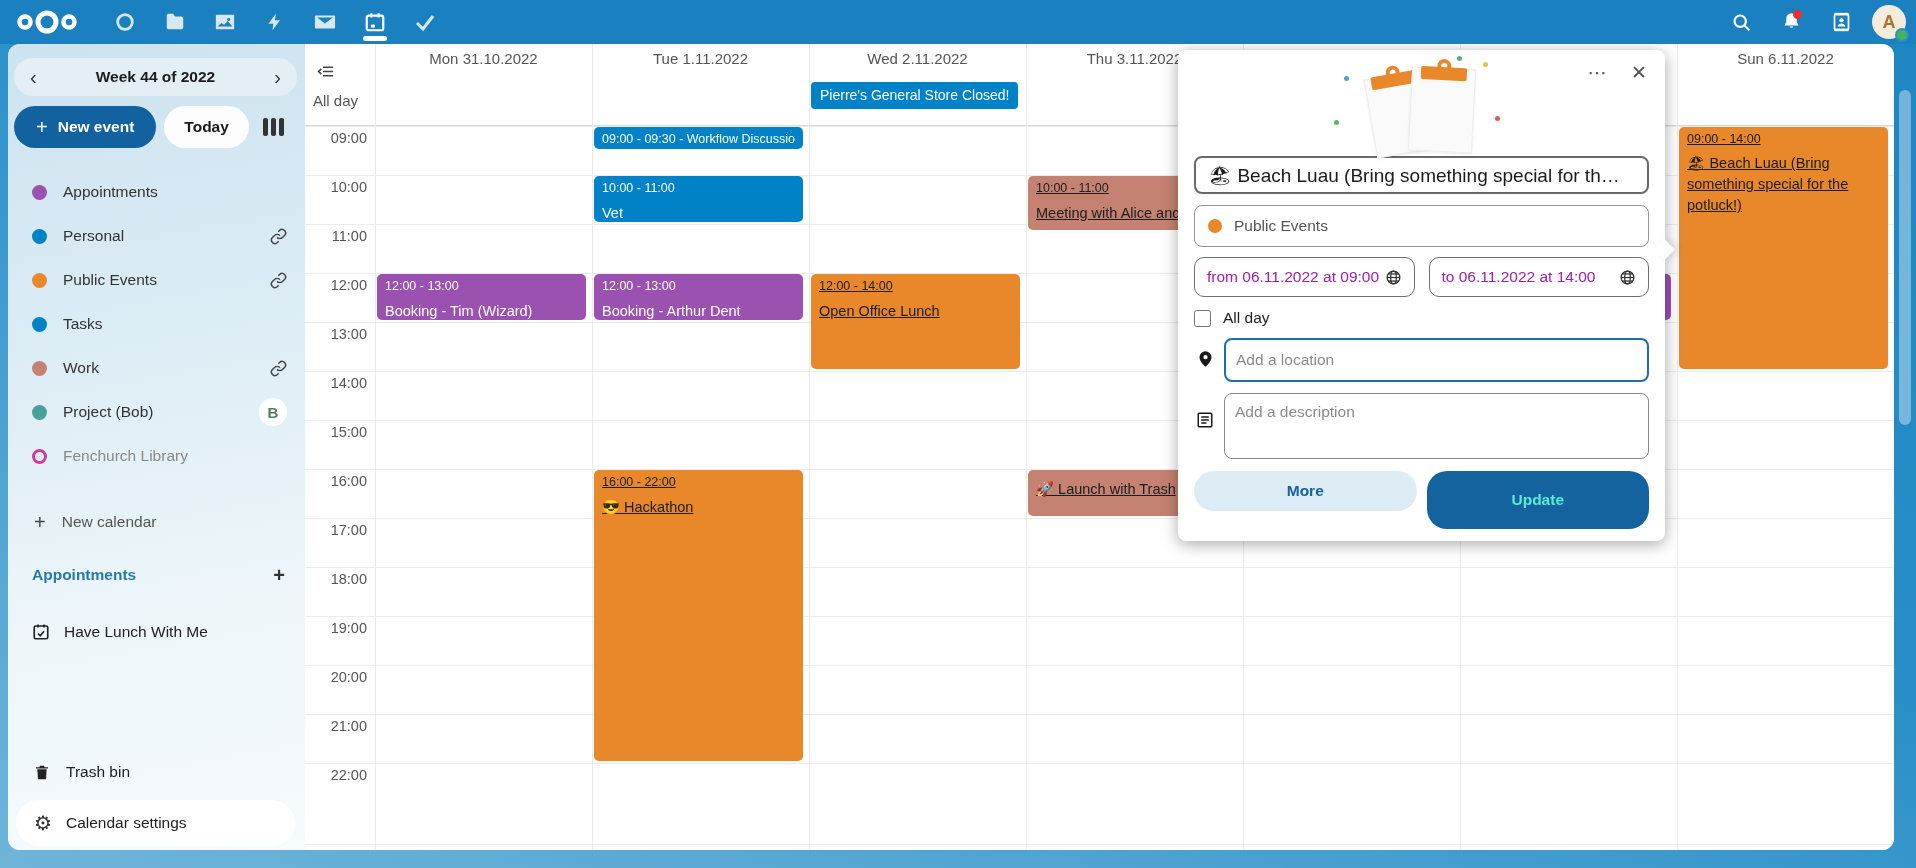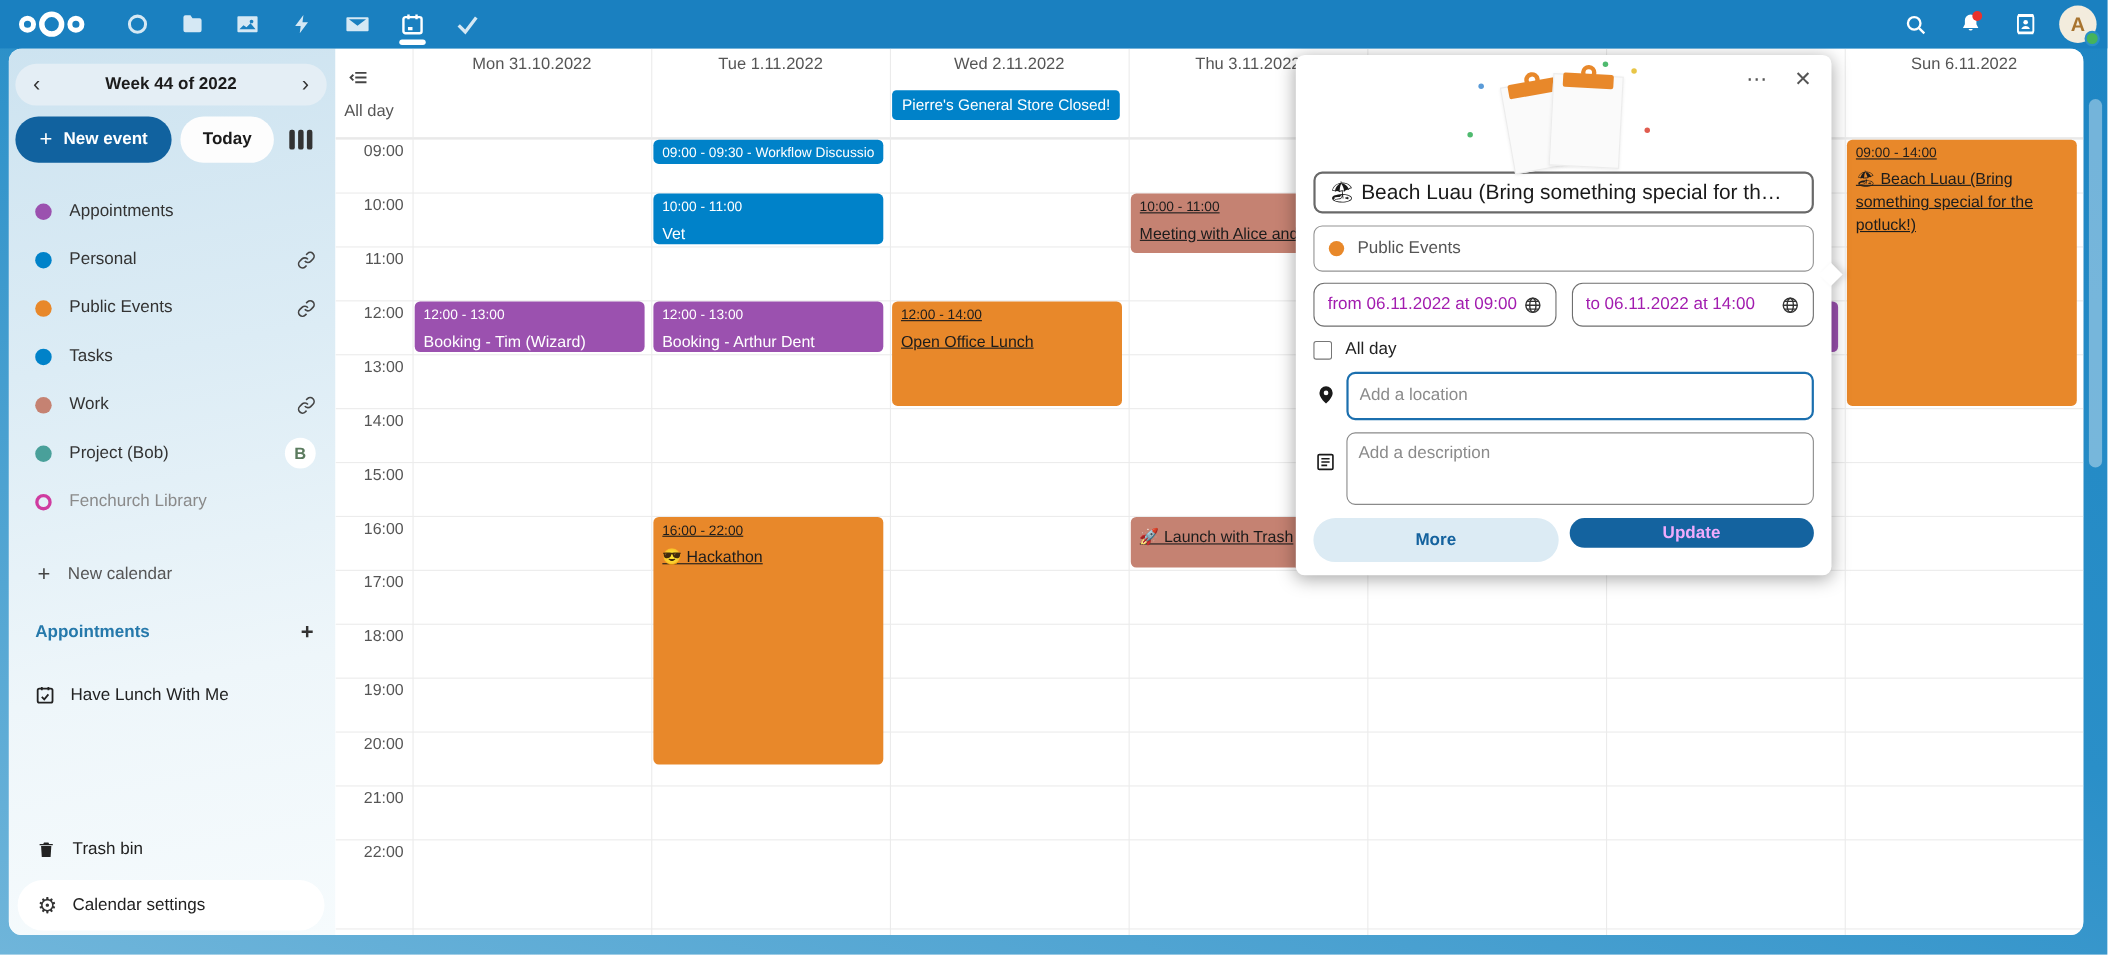"16:00 - 22:00" div.event { height: 225px -> 291px }
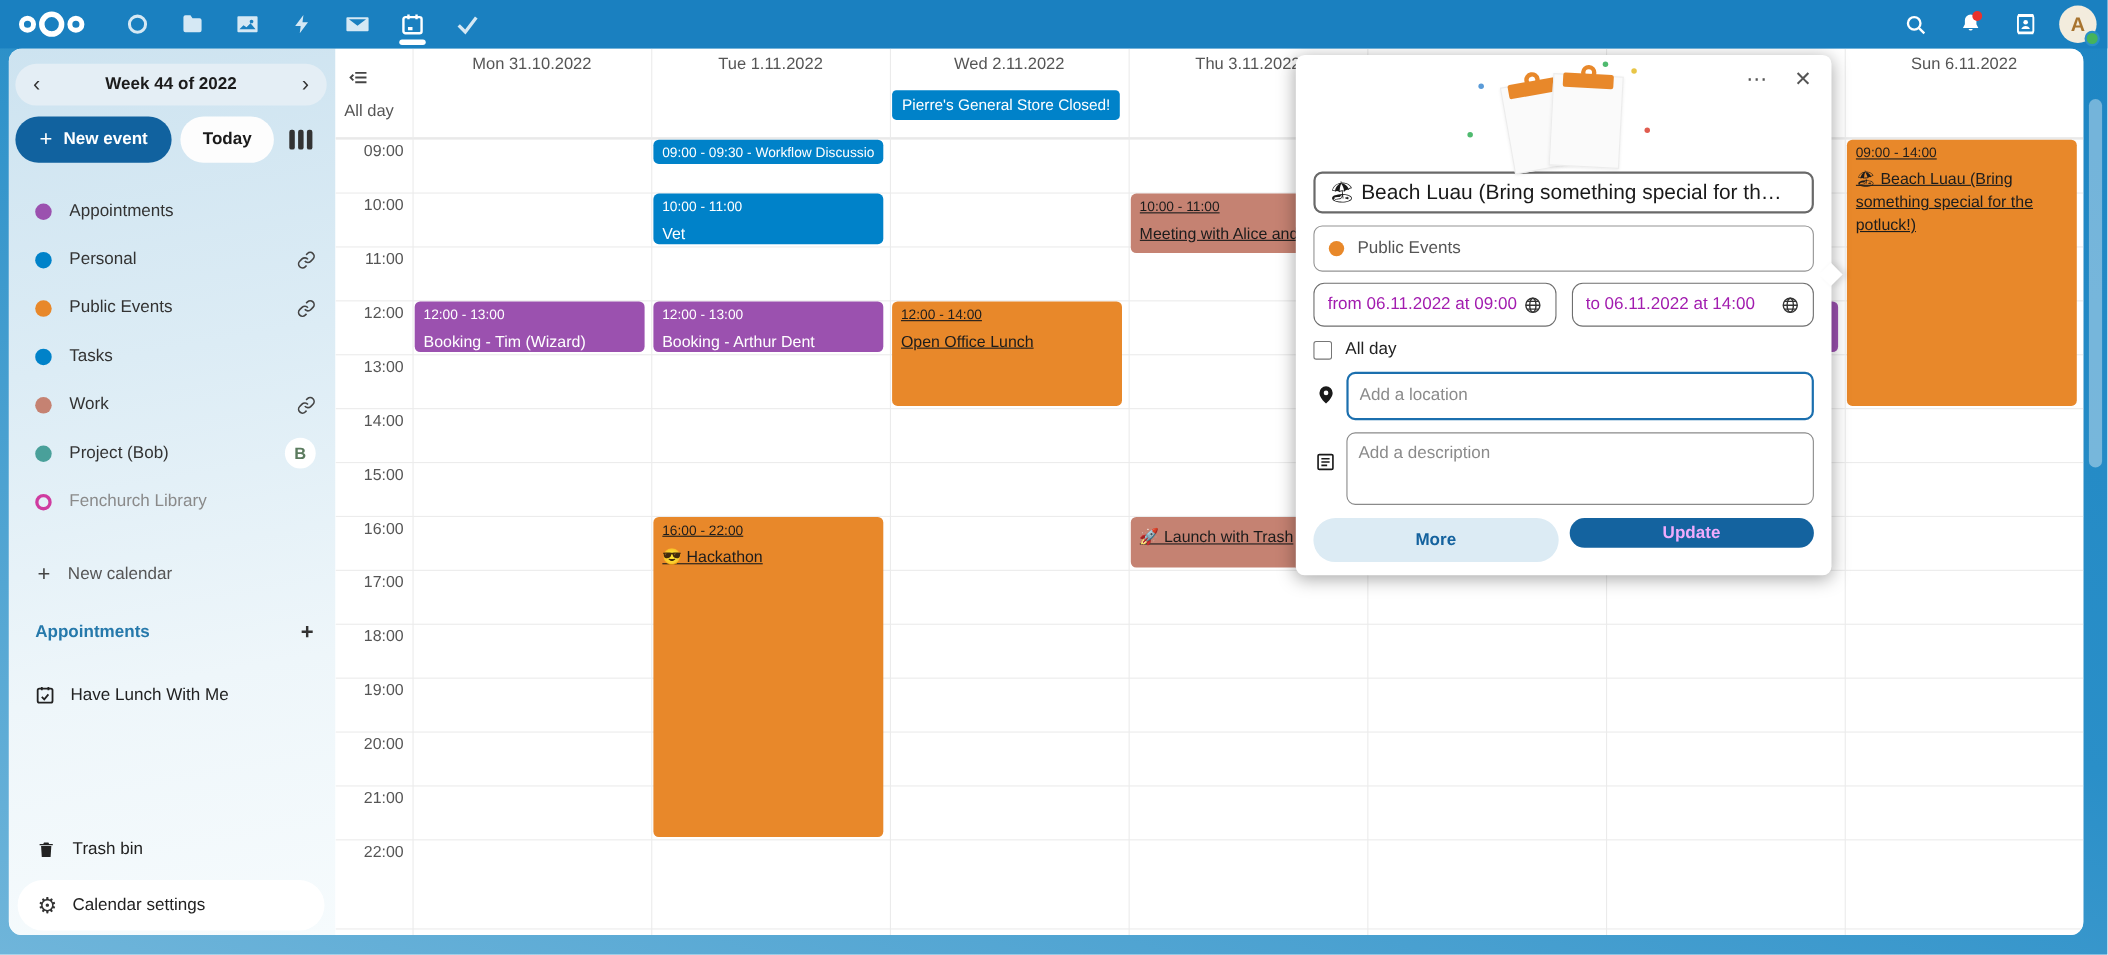"Update" .btn-update { color: #f0abfc -> #5eead4; height: 27px -> 58px }
